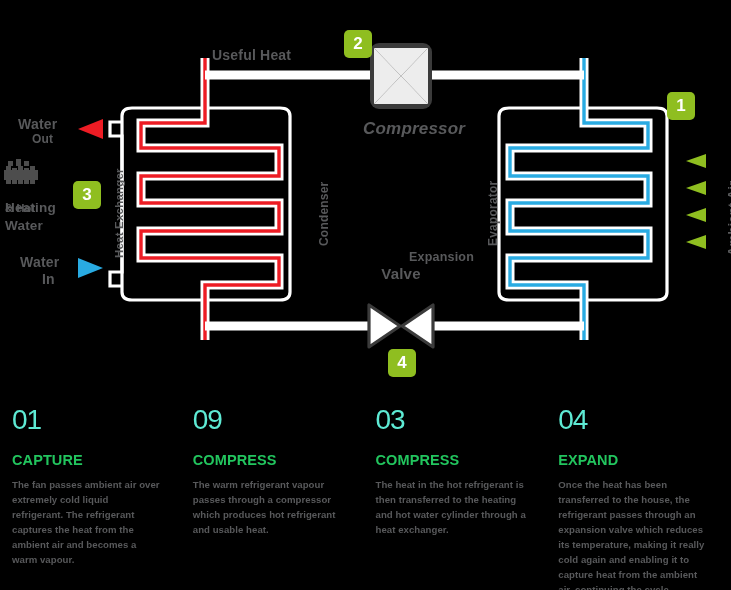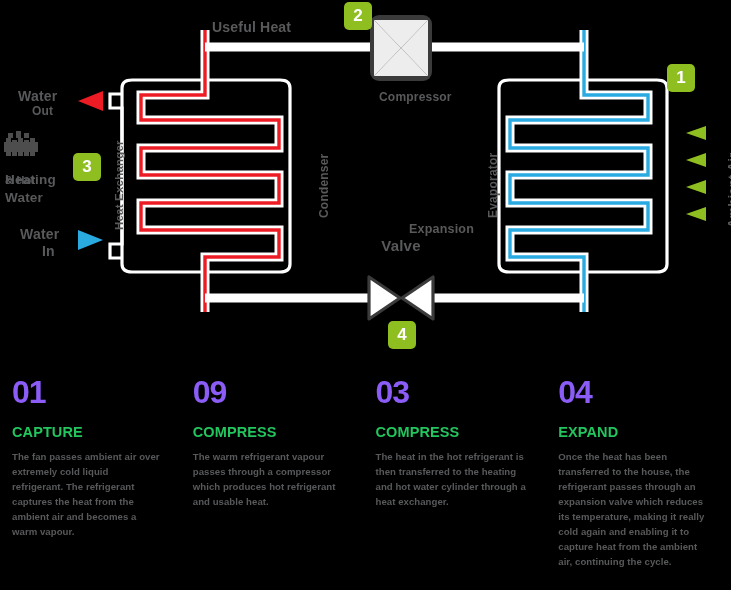"Useful Heat" #root { margin-top: none -> 28px }
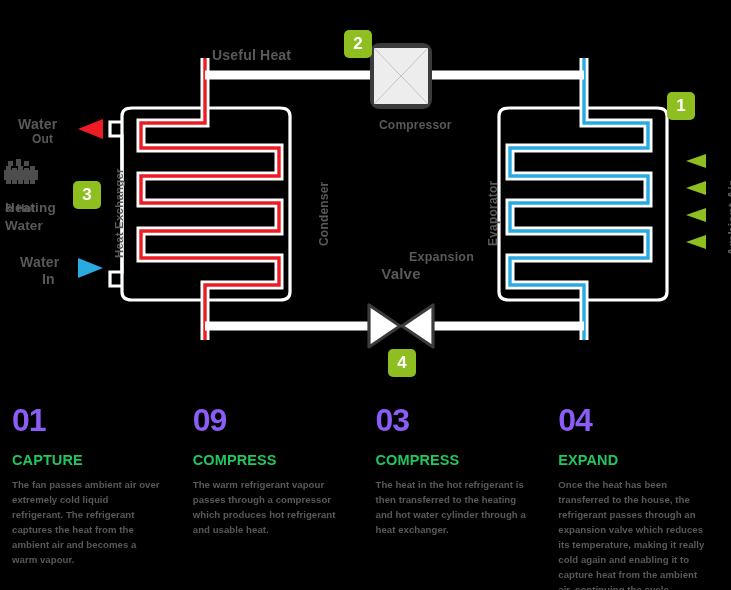"Compressor" div.lbl { font-size: 12px -> 17px; font-style: none -> italic; left: 379px -> 363px }
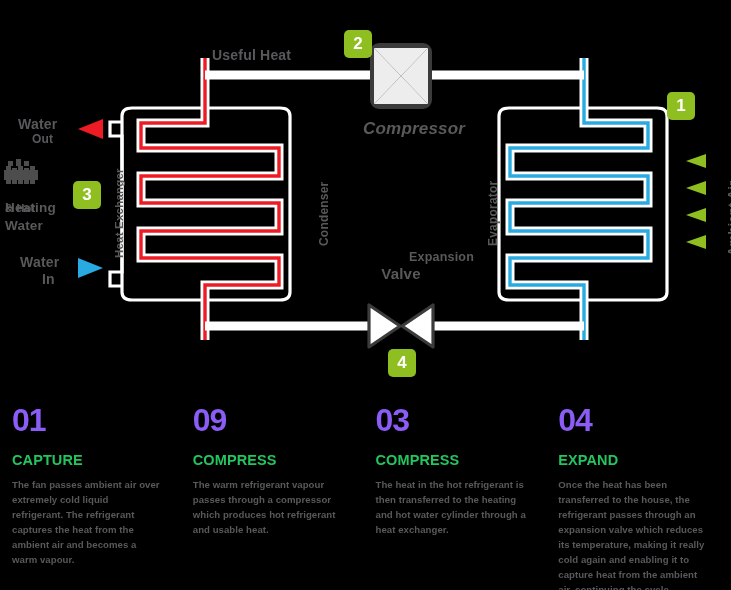"01" .step-num { color: #8b5cf6 -> #5eead4; font-size: 32px -> 28px; font-weight: bold -> normal }
